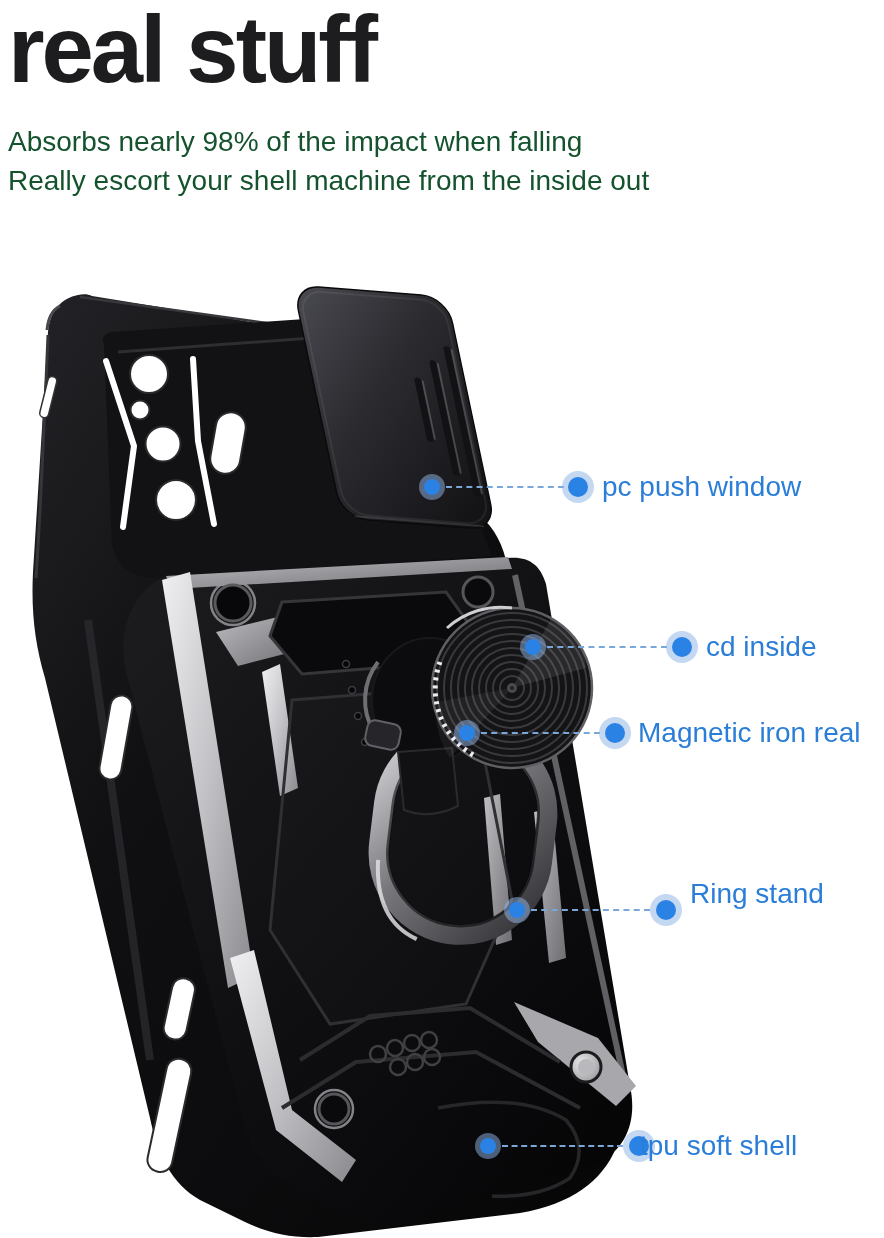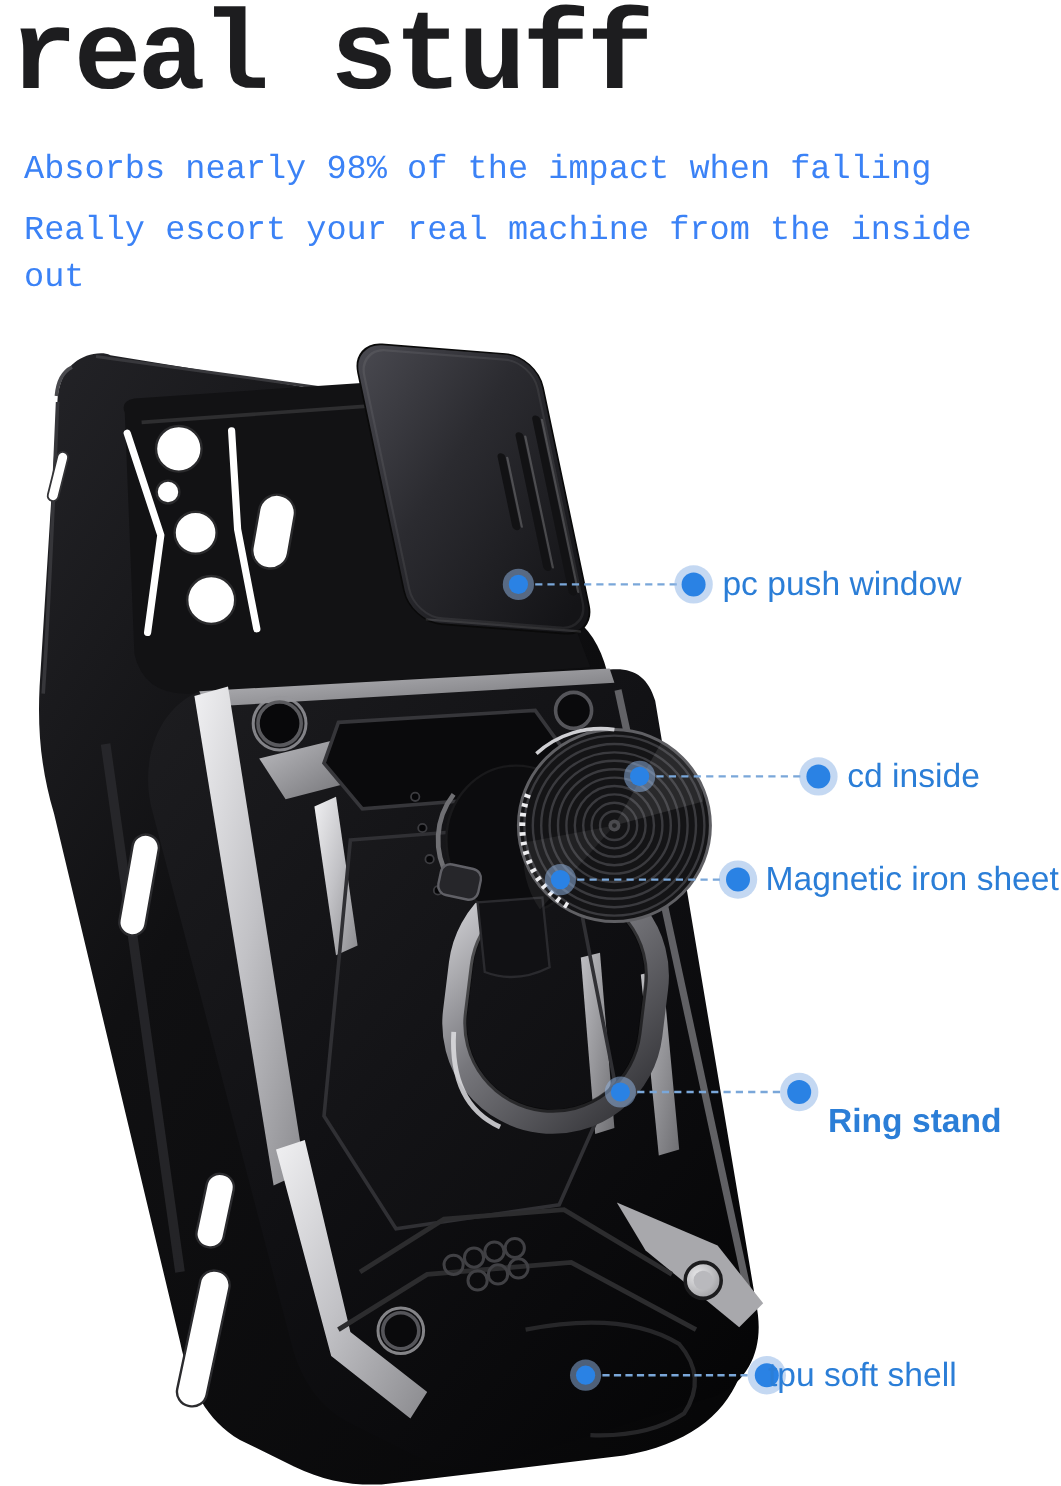"real stuff" .hdr { font-family: Liberation Mono, monospace -> none }
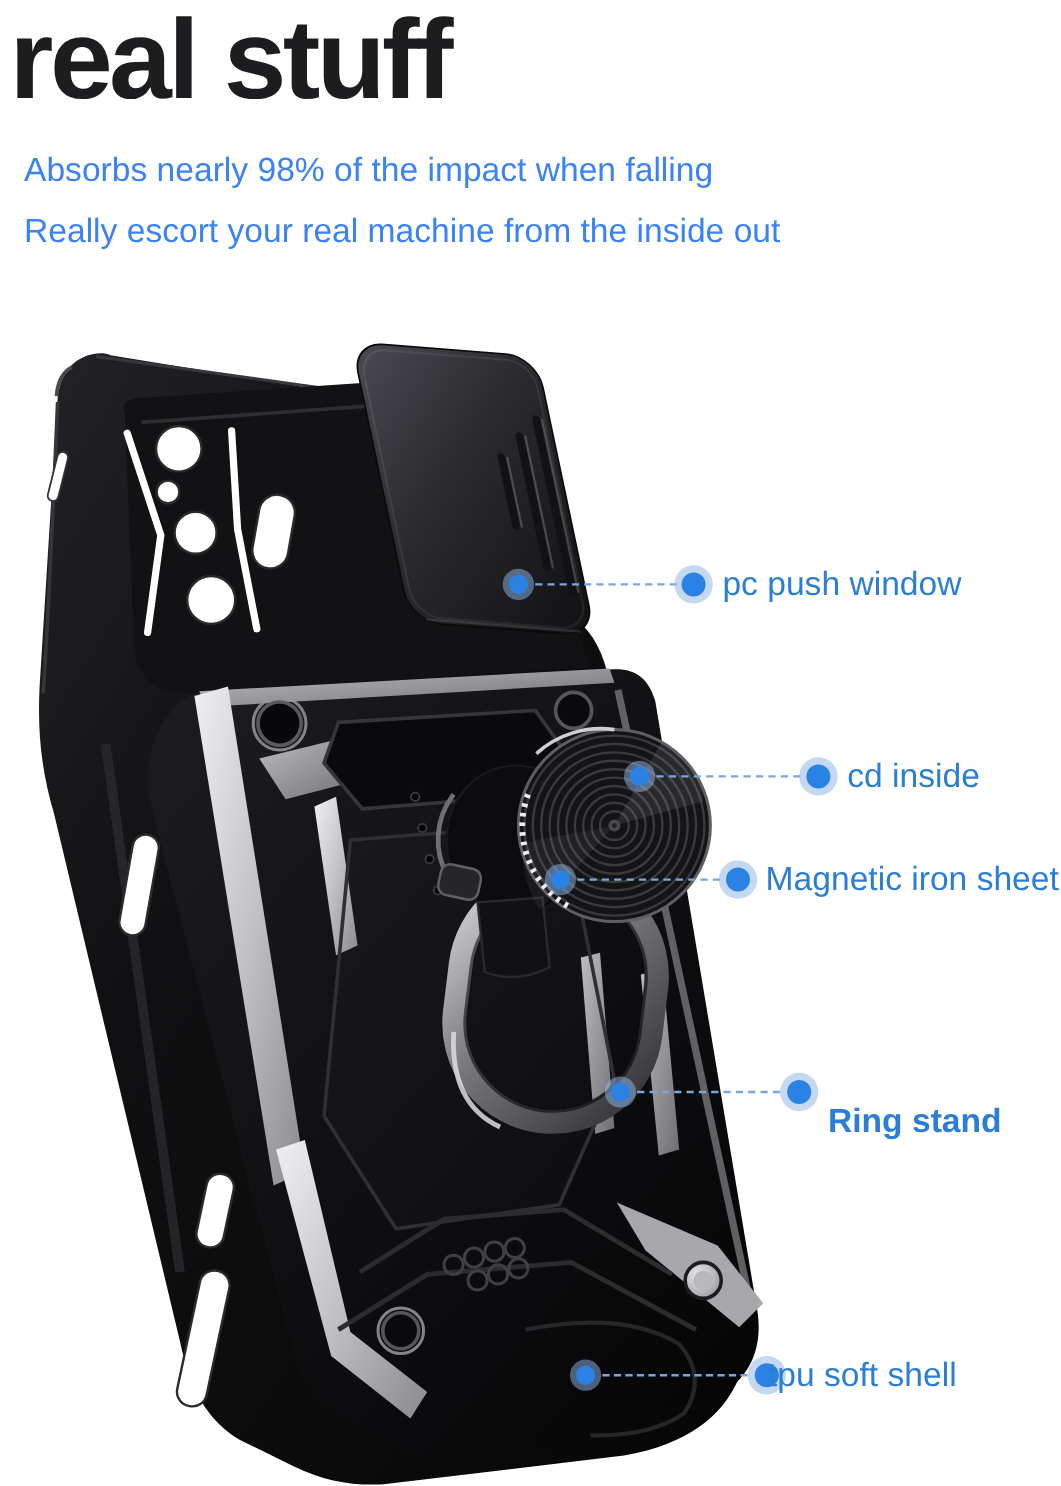"Absorbs nearly 98% of the" .hdr .desc p { color: #3b82f6 -> #14532d; margin: 12px -> 0 }
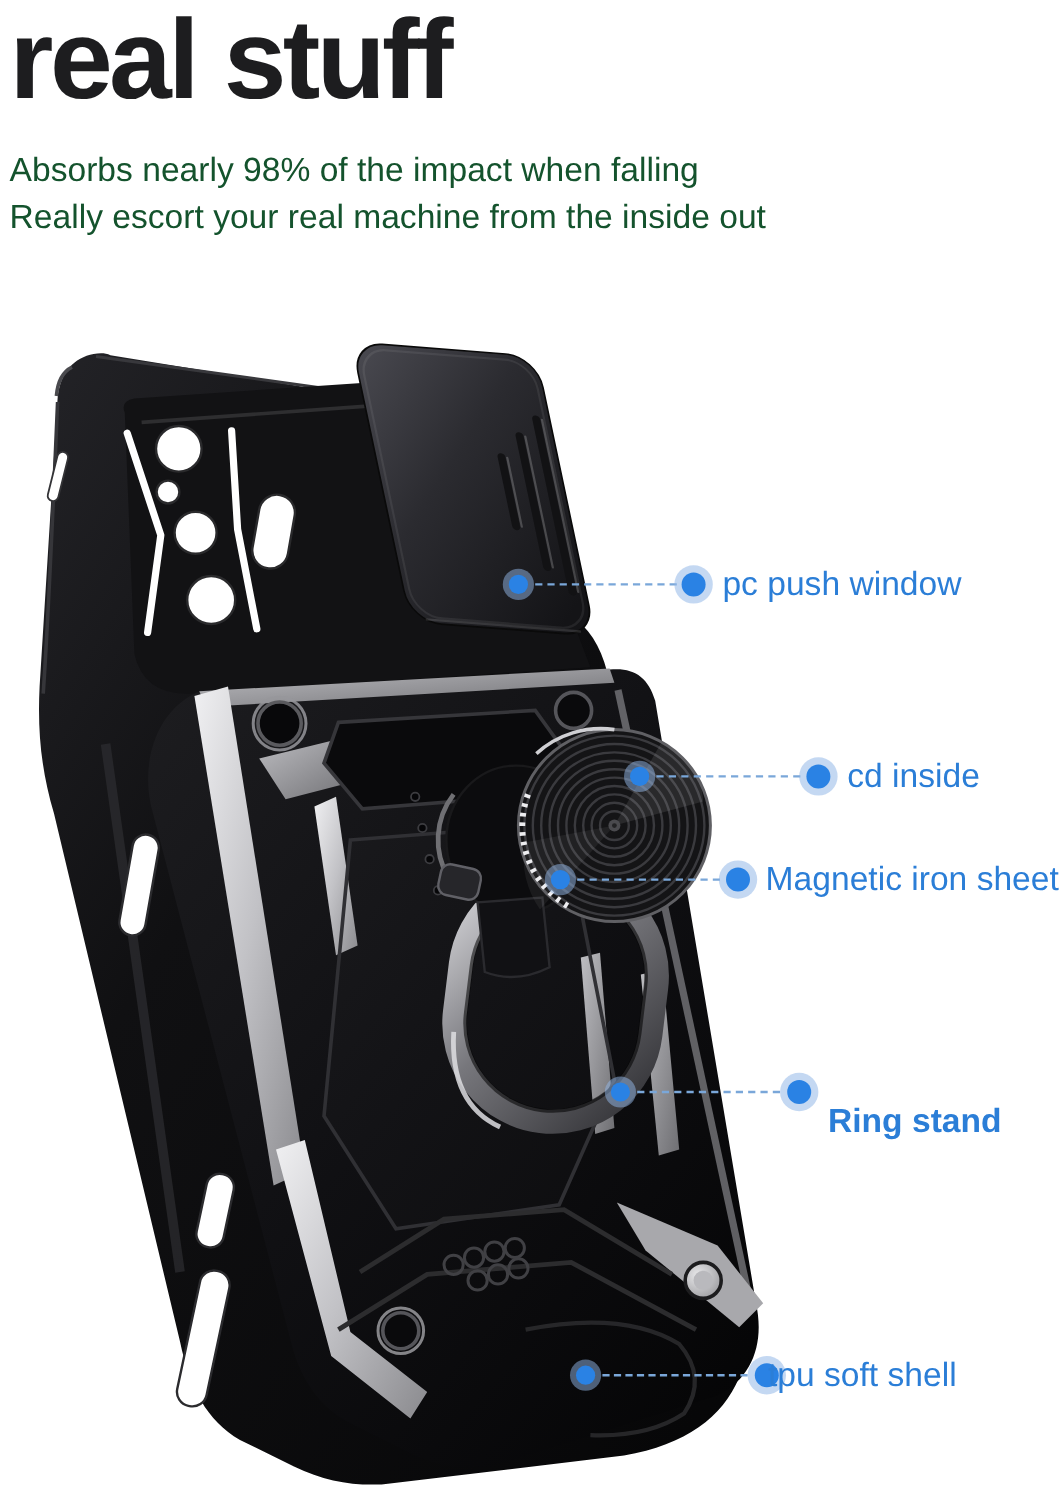"Really escort your real machine" p { text: real -> shell }
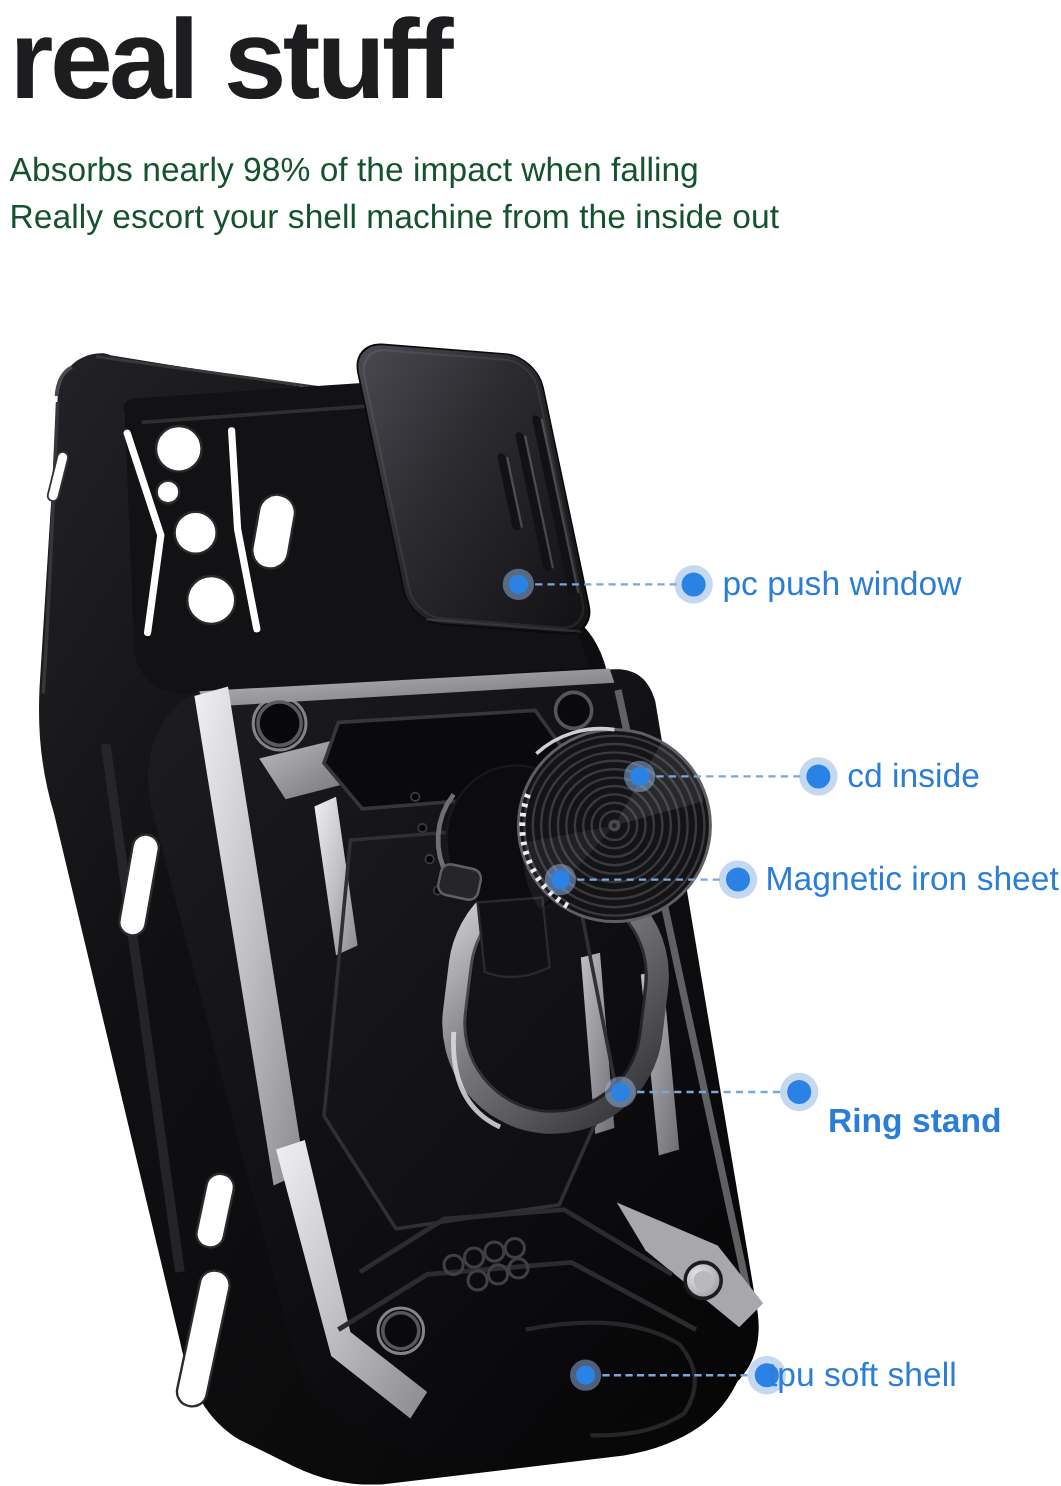"Magnetic iron sheet" span.lbl { text: sheet -> real }
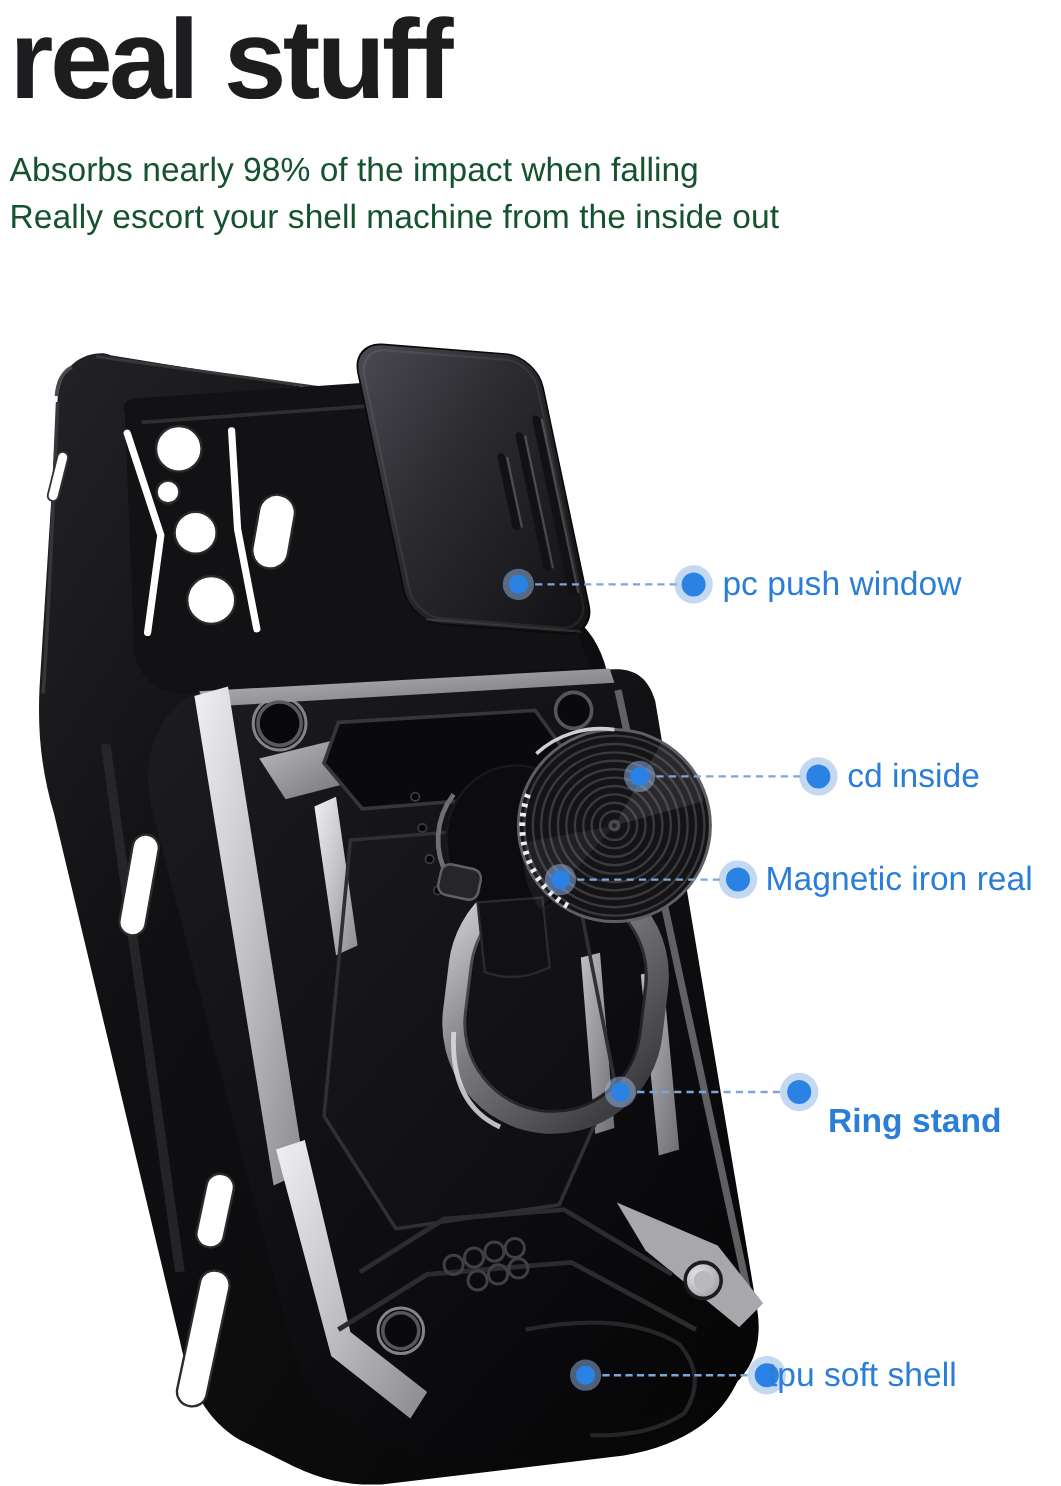"Ring stand" span.lbl { font-weight: bold -> none; top: 914px -> 874px }
